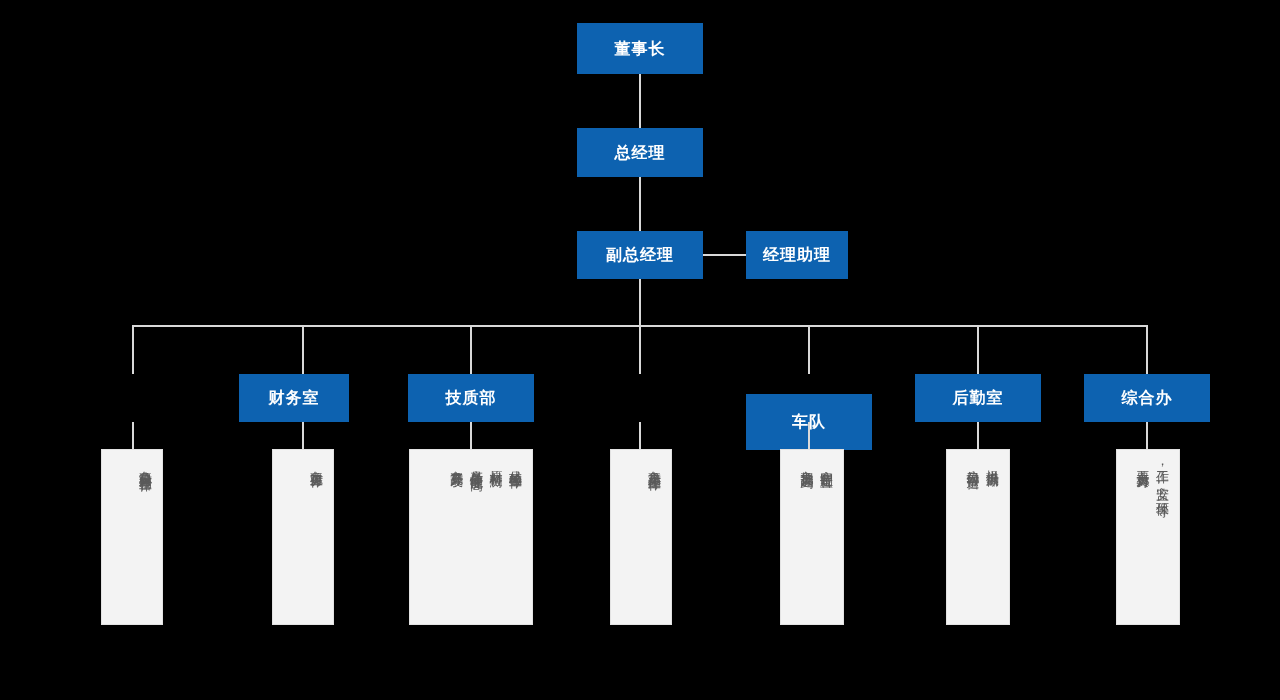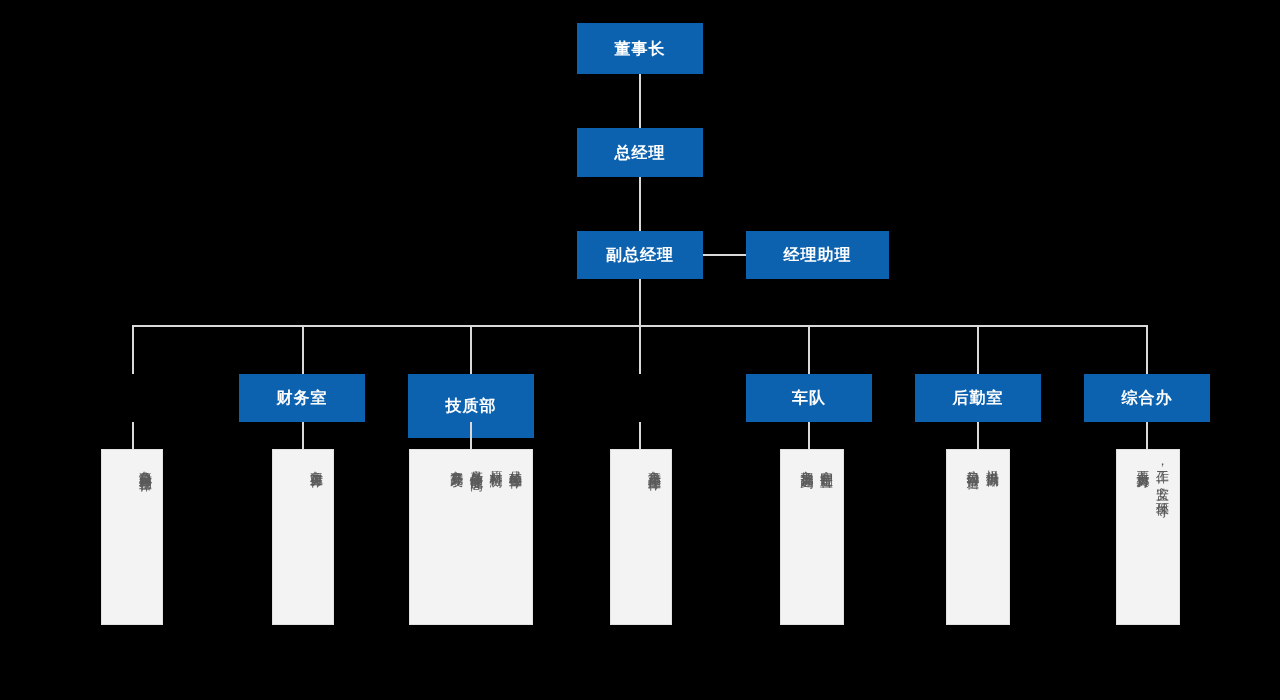"经理助理" div.node { width: 143px -> 102px }
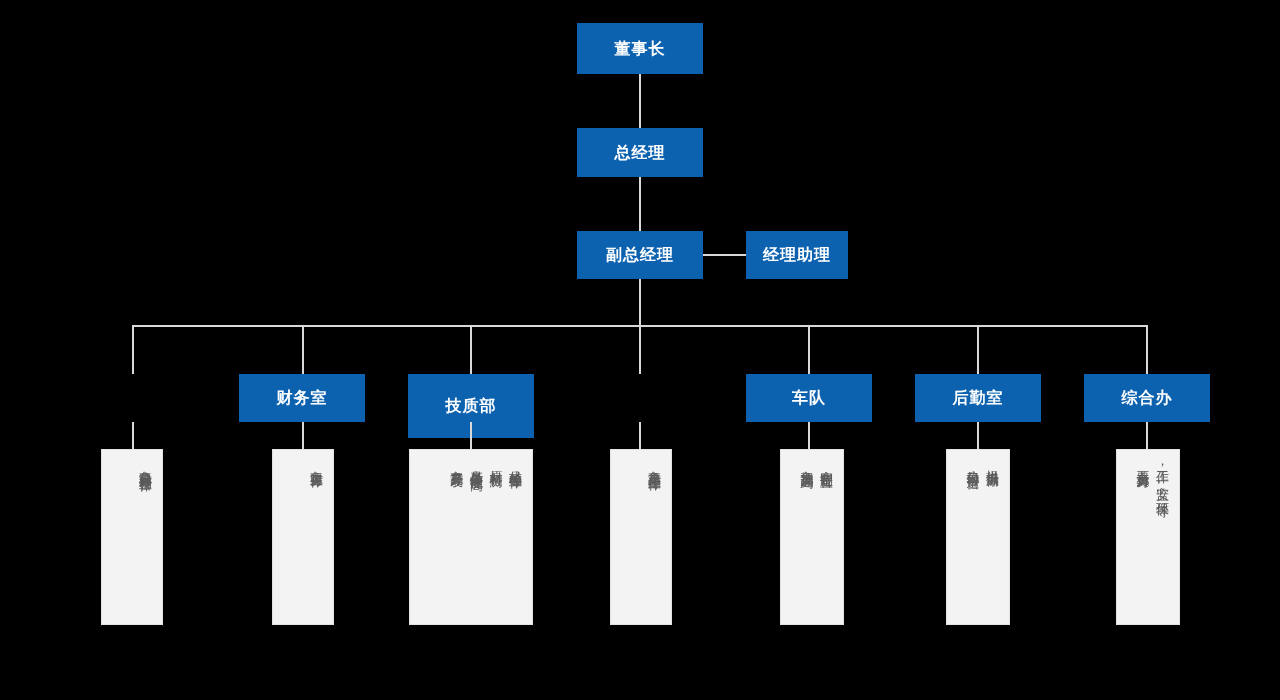"财务室" div.node { width: 126px -> 110px }
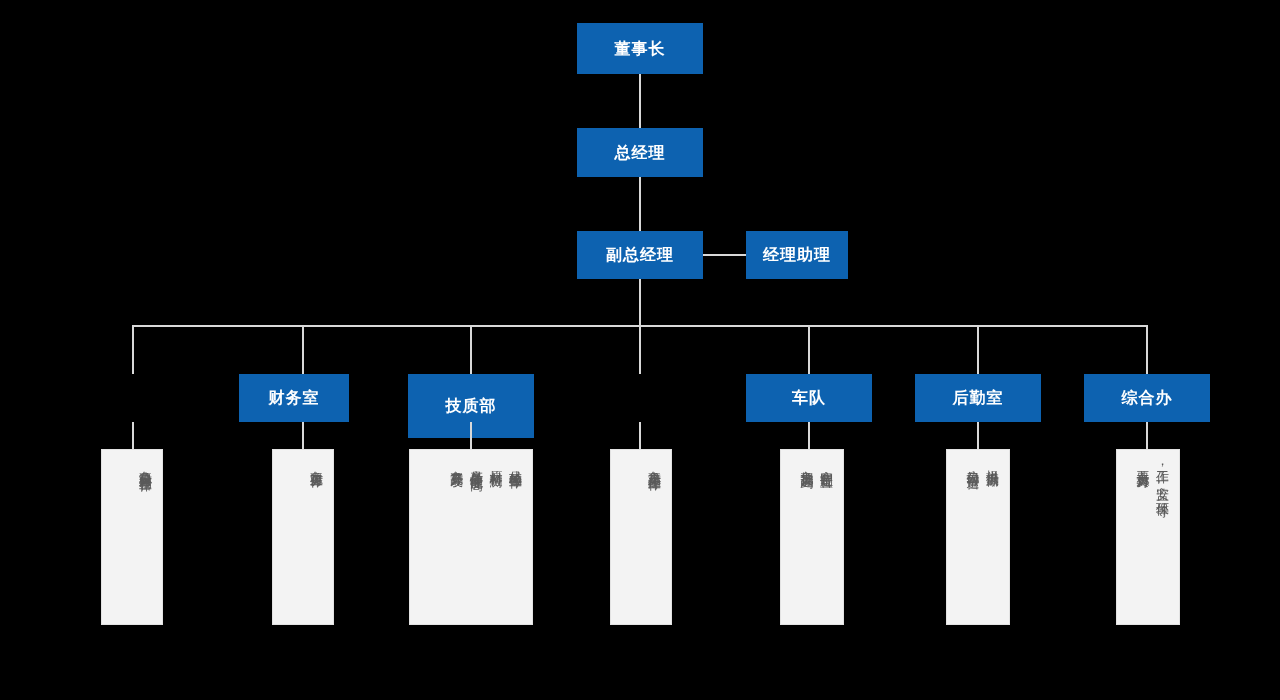"技质部" div.node { height: 64px -> 48px }
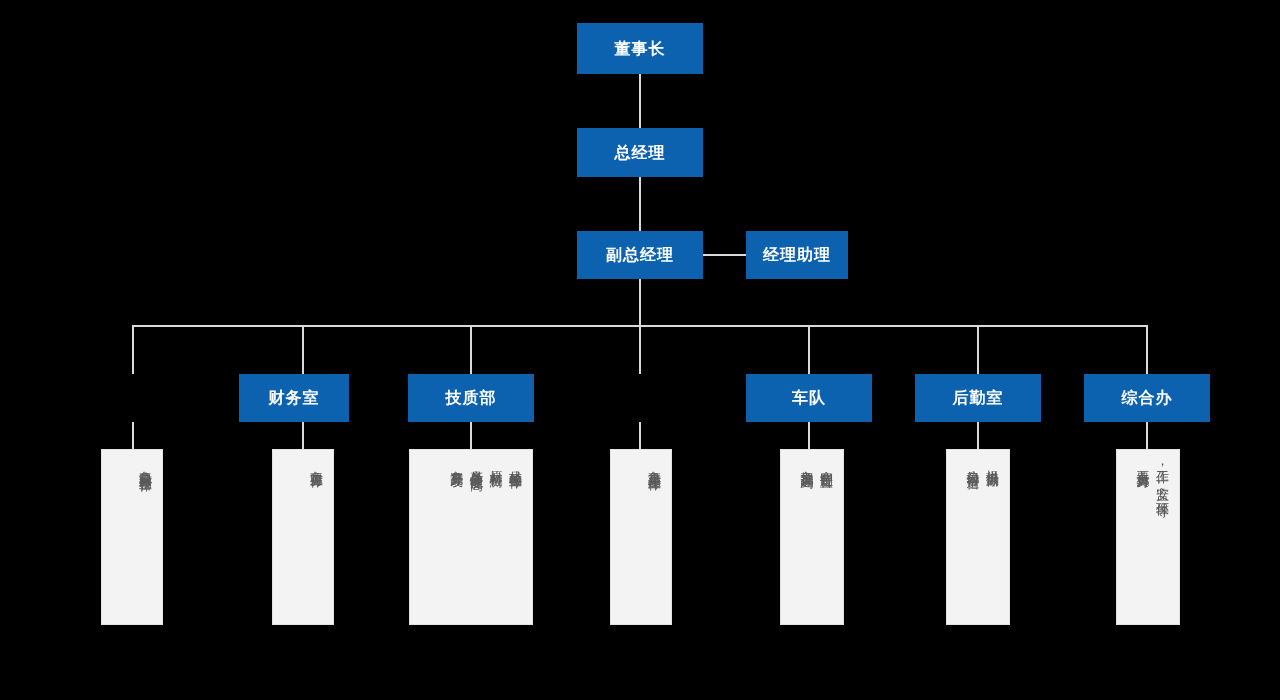"车队" div.node { height: 48px -> 56px; top: 374px -> 394px }
